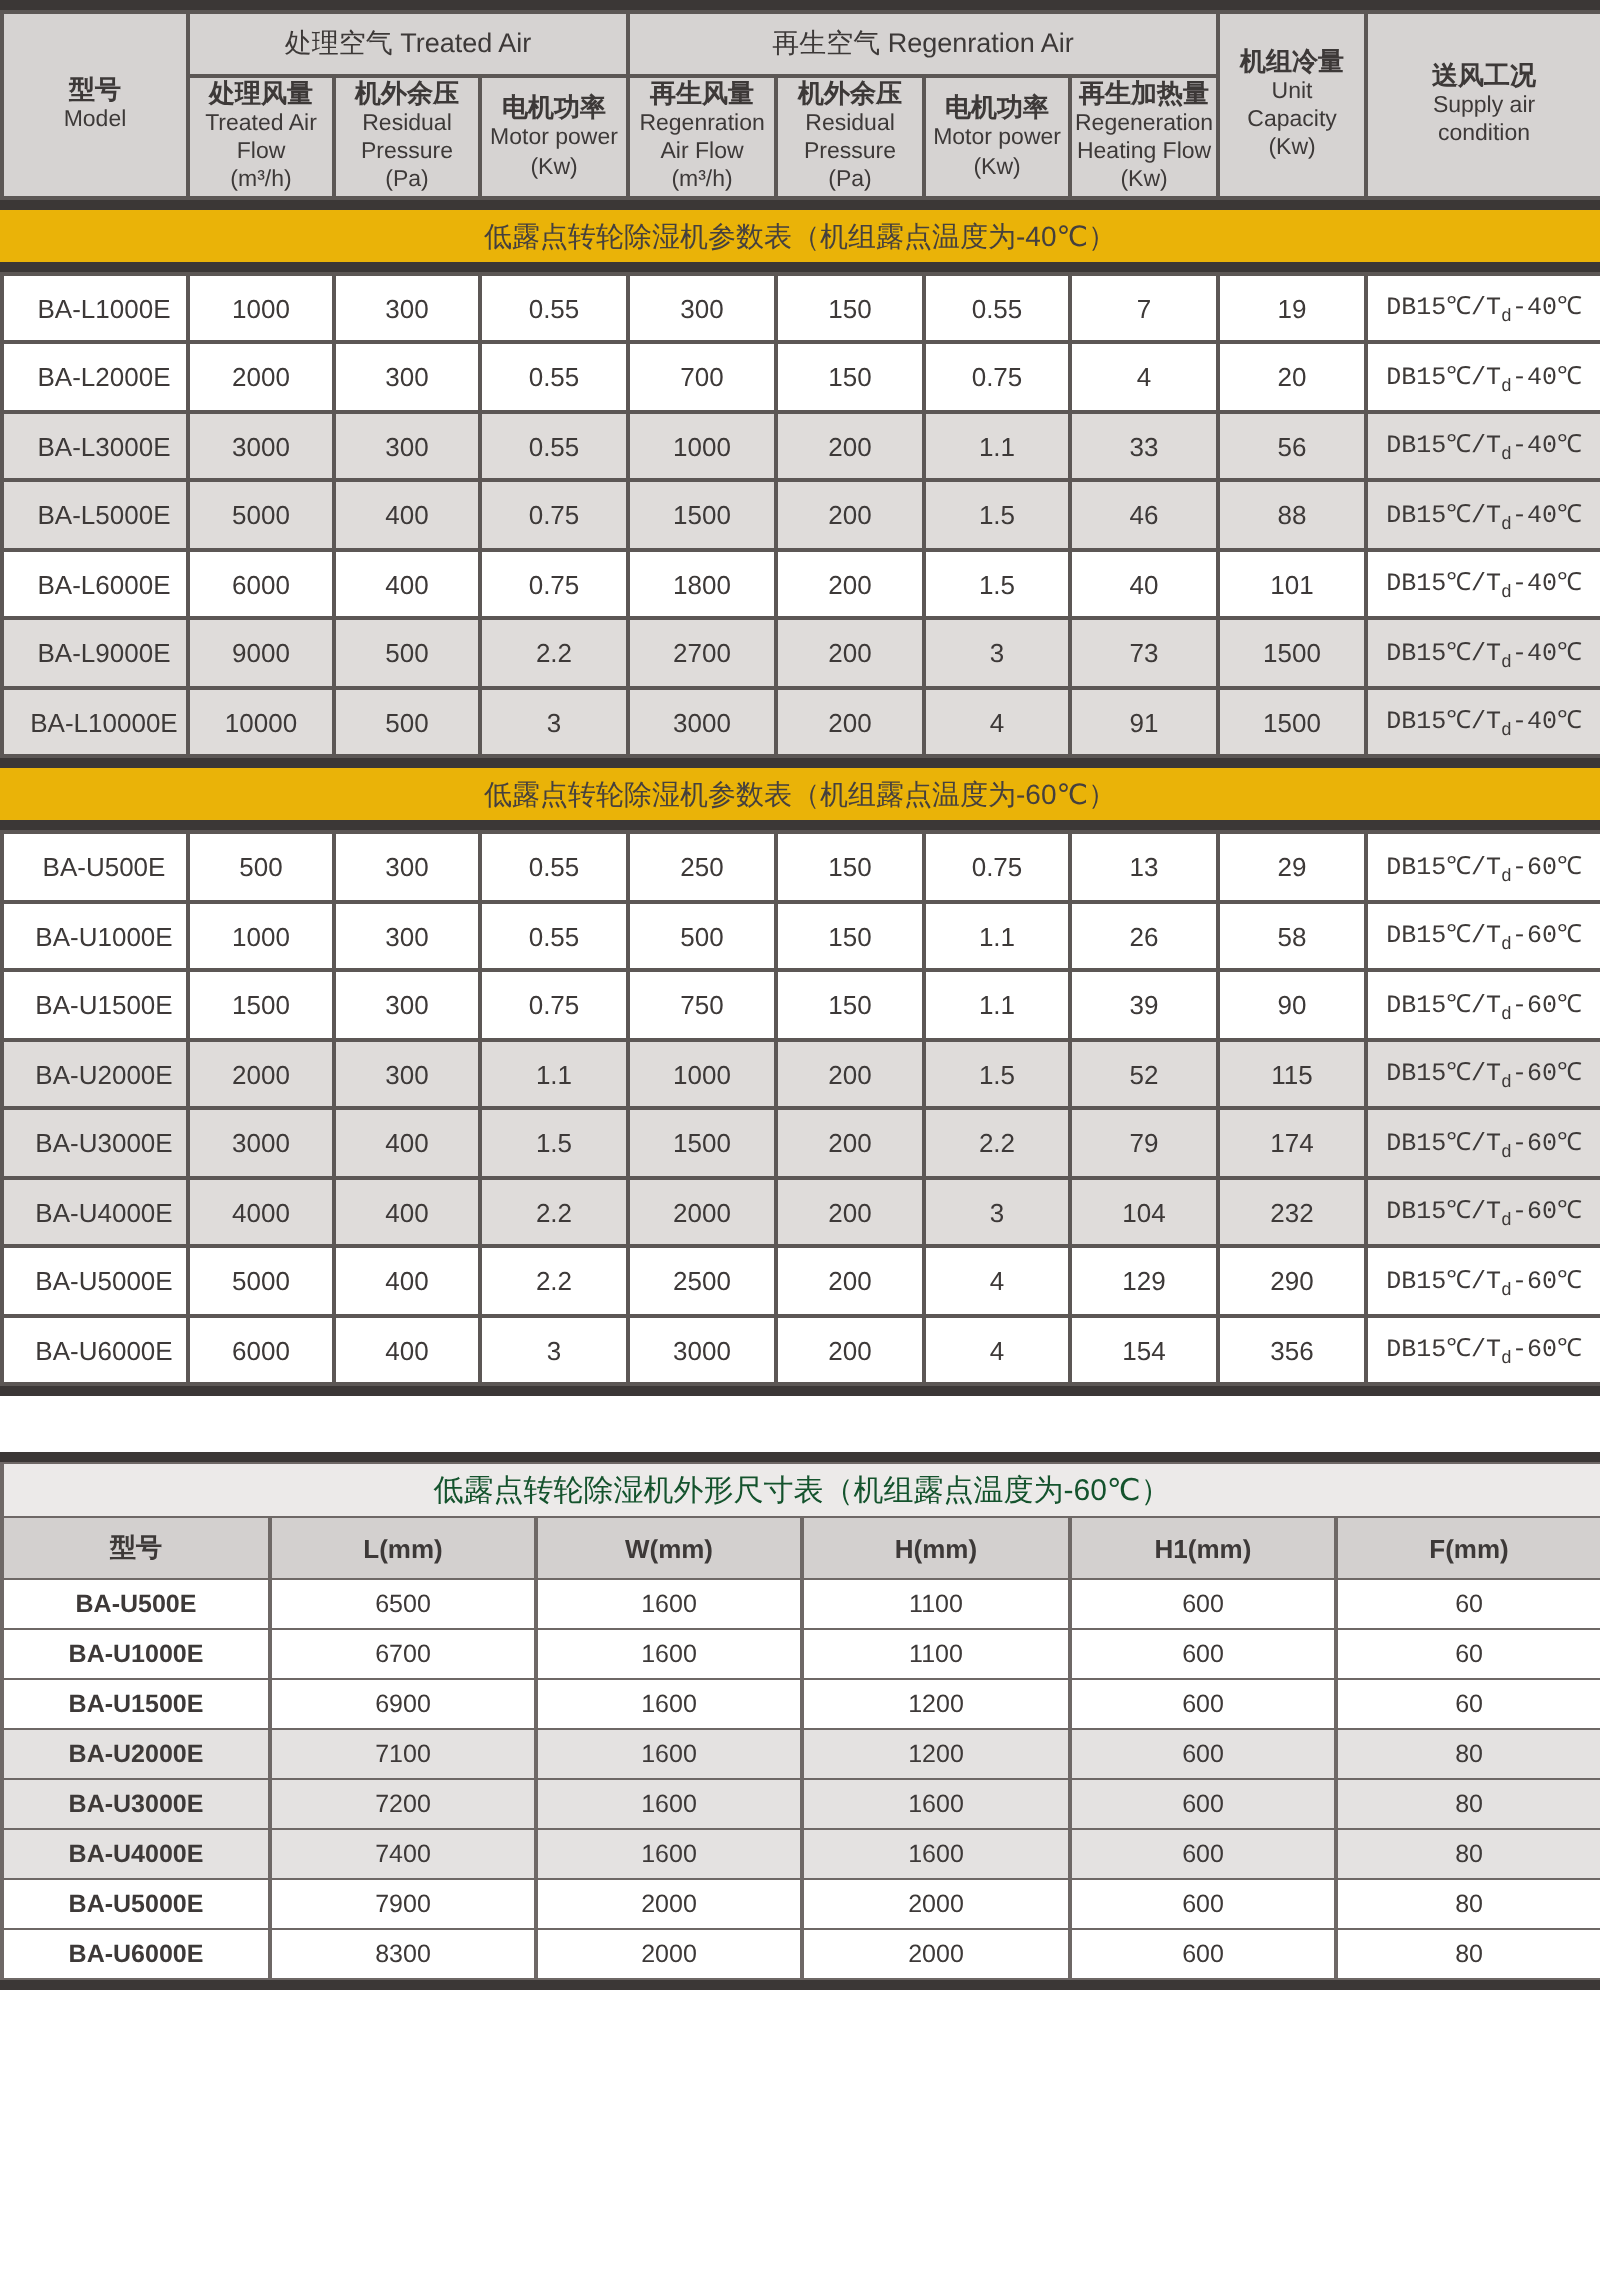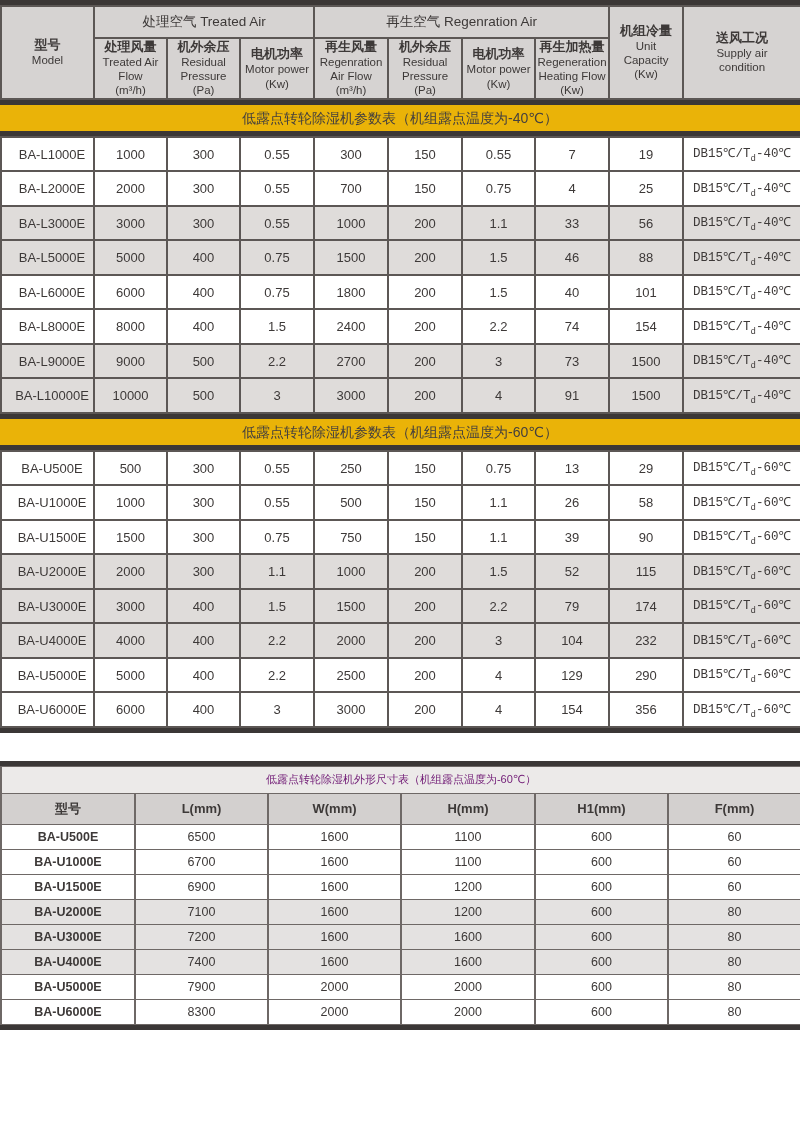"25" td { text: 25 -> 20 }
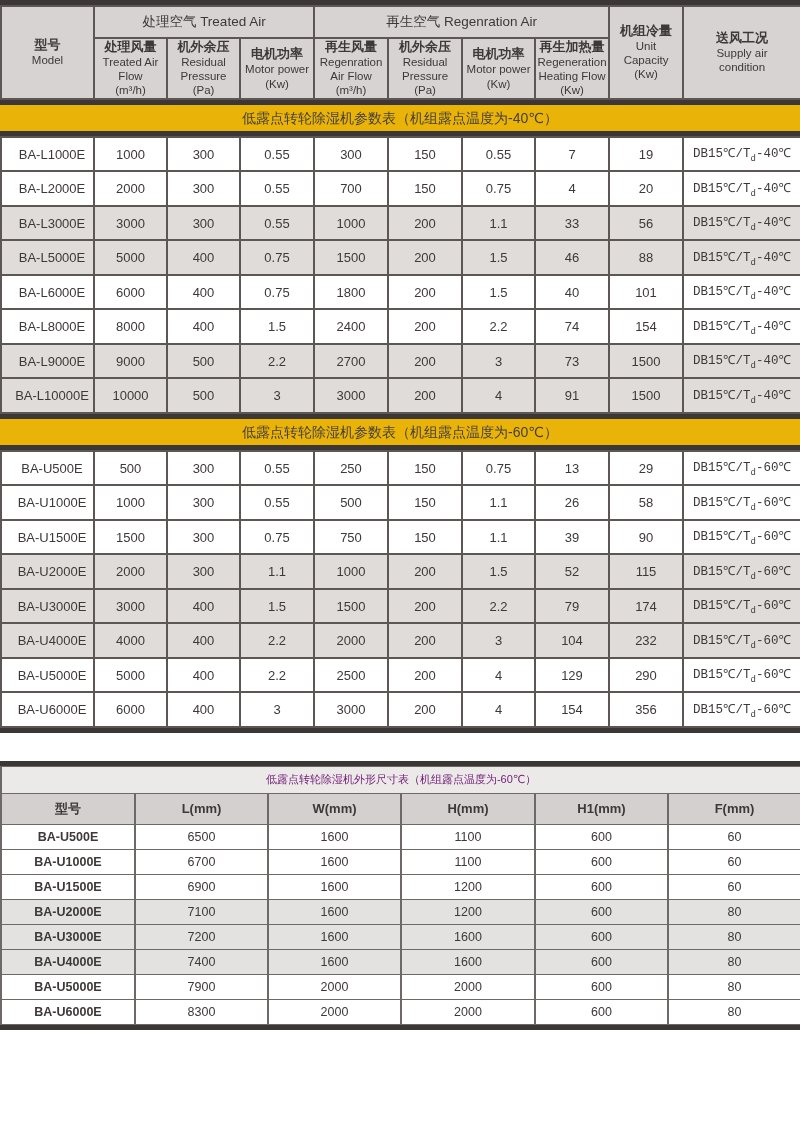"BA-L8000E" tr { html: <tr> <td>BA-L8000E</td> <td>8000</td> <td>400</td> <td>1.5</td> <td>2400</td> <td>200</td> <td>2.2</td> <td>74</td> <td>154</td> <td>DB15℃/T<sub>d</sub>-40℃</td> </tr> -> none }
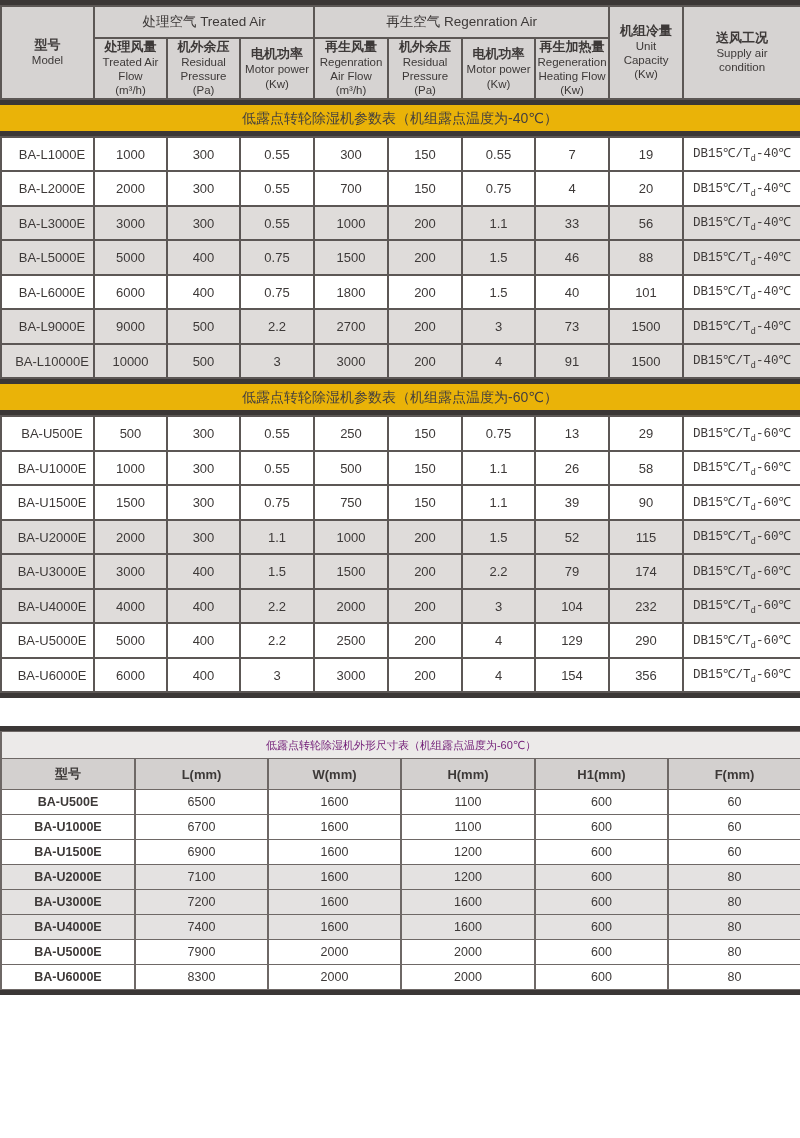"低露点转轮除湿机外形尺寸表（机组露点温度为-60℃）" .dim th.band { color: #701a75 -> #14532d; font-size: 11px -> 15px }
